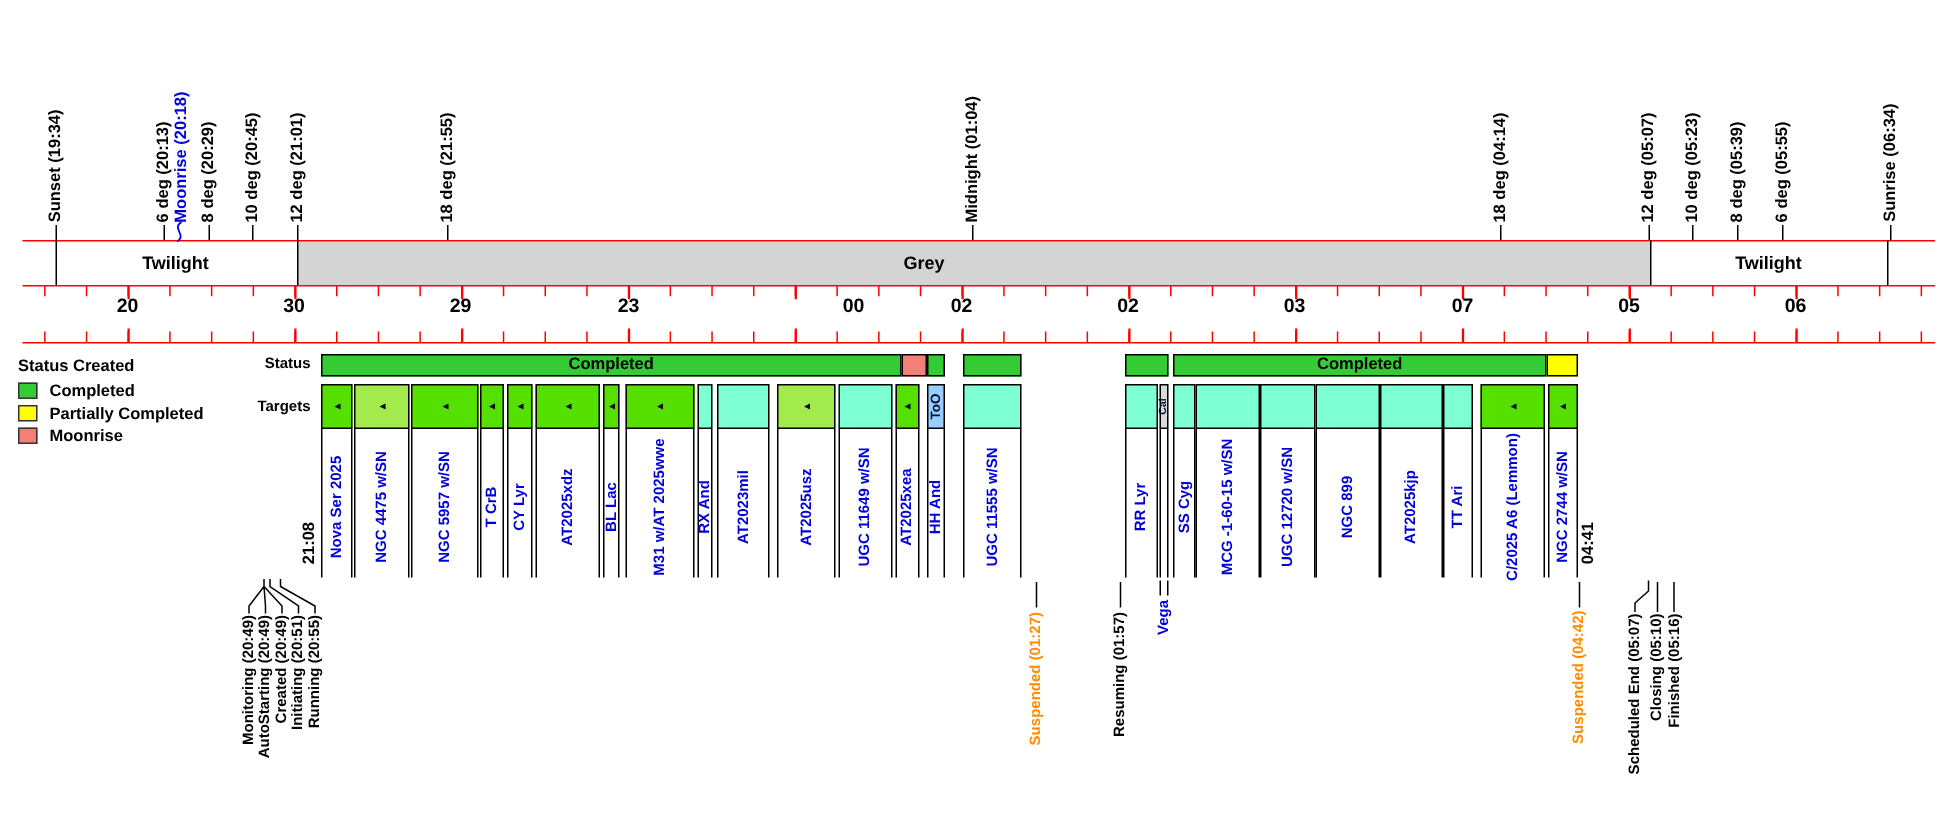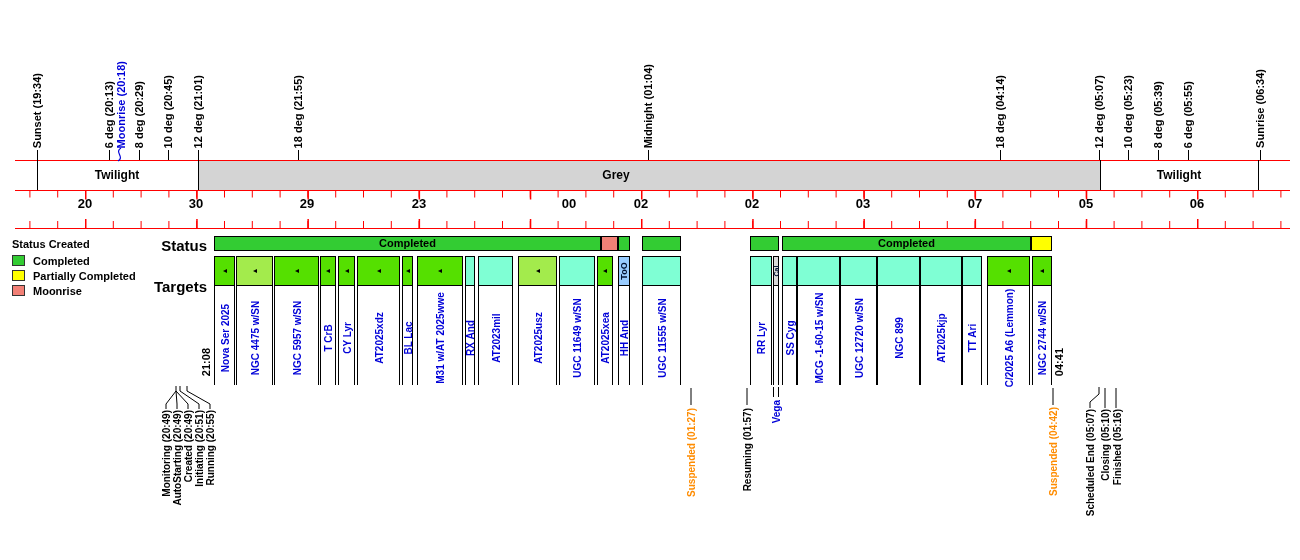"Status" .row-label { font-size: 15px -> 10px }
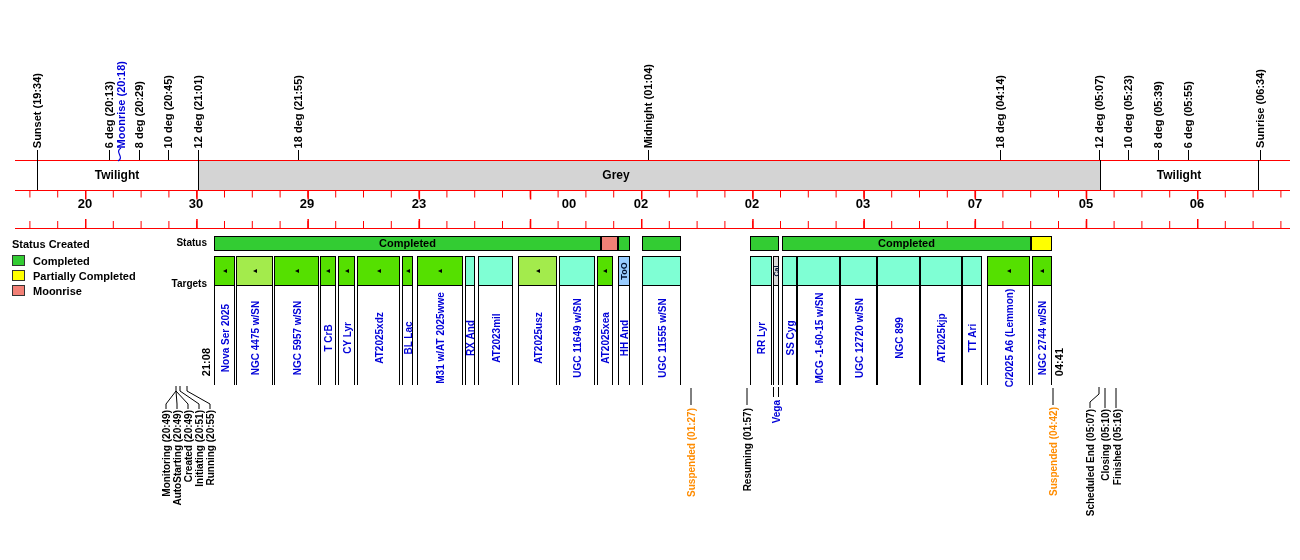"Targets" #targets-label { top: 278px -> 266px }
